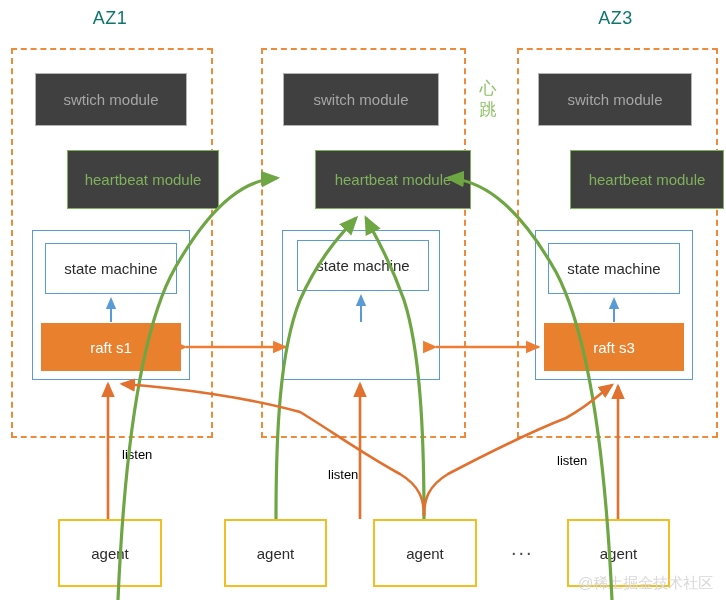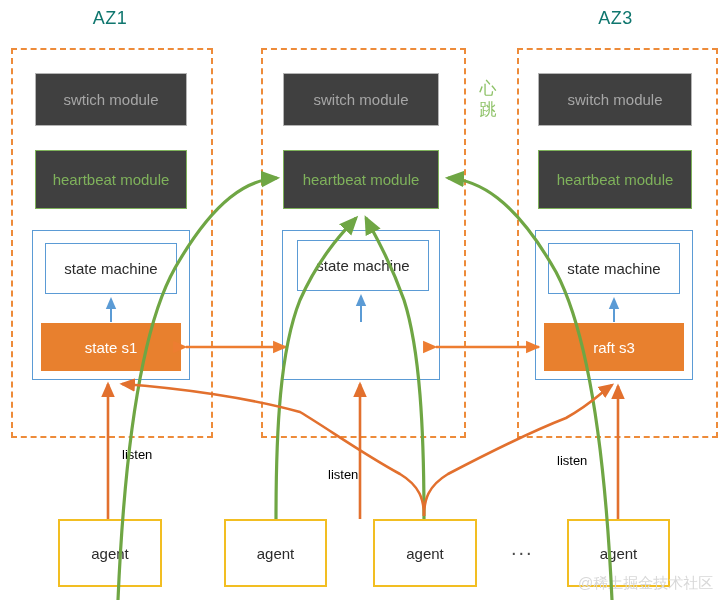"heartbeat module" .hb-mod { margin-left: none -> 32px }
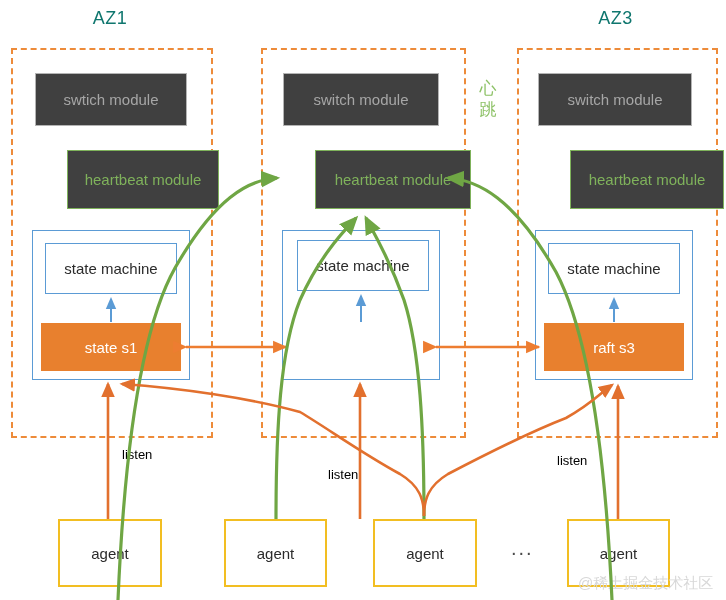"state s1" div.raft-box { text: state -> raft }
